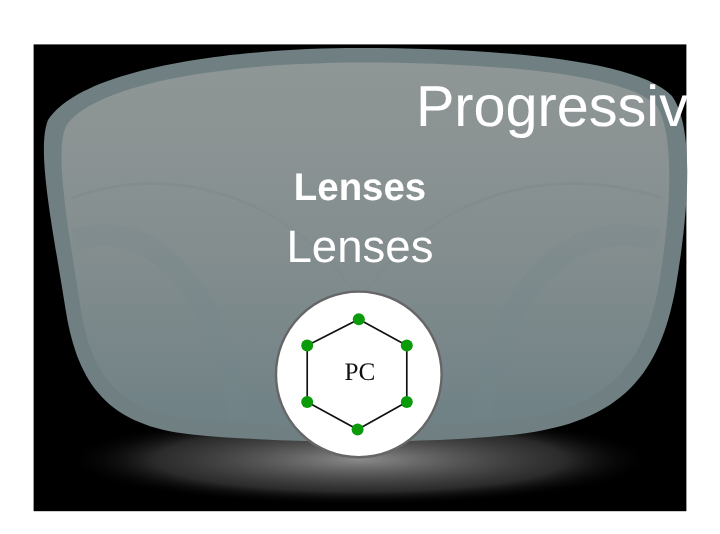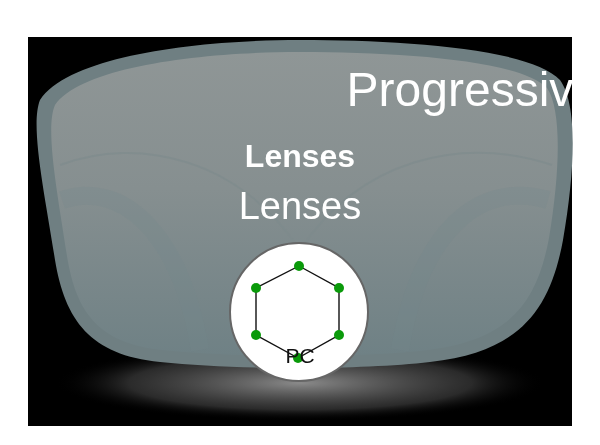"PC" .pc { font-family: Liberation Sans, sans-serif -> Liberation Serif, serif; margin-top: 46px -> none }
